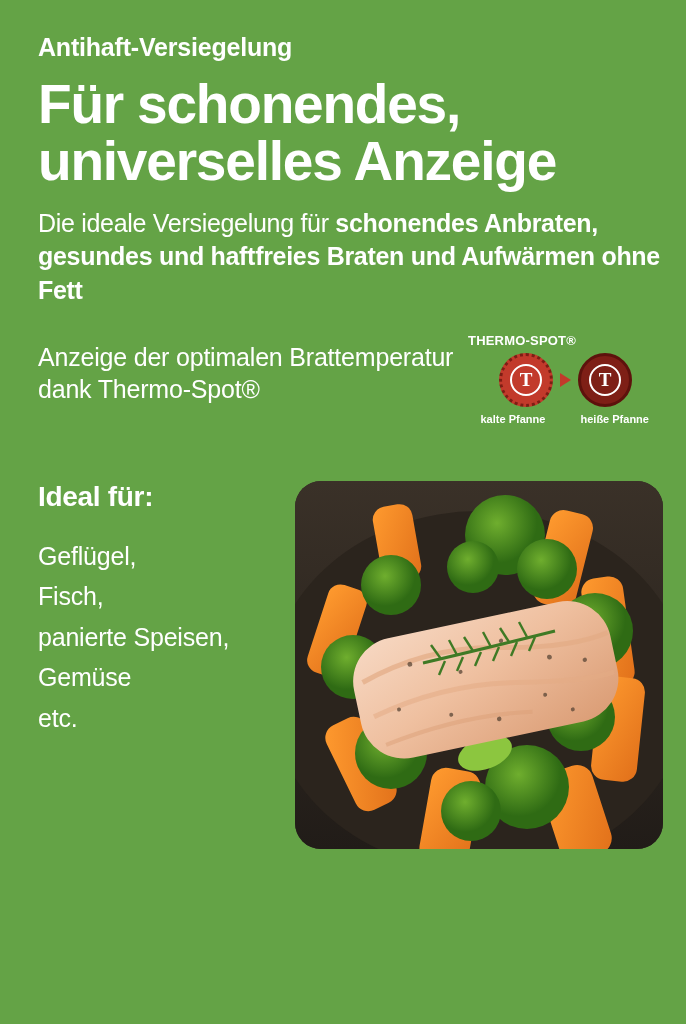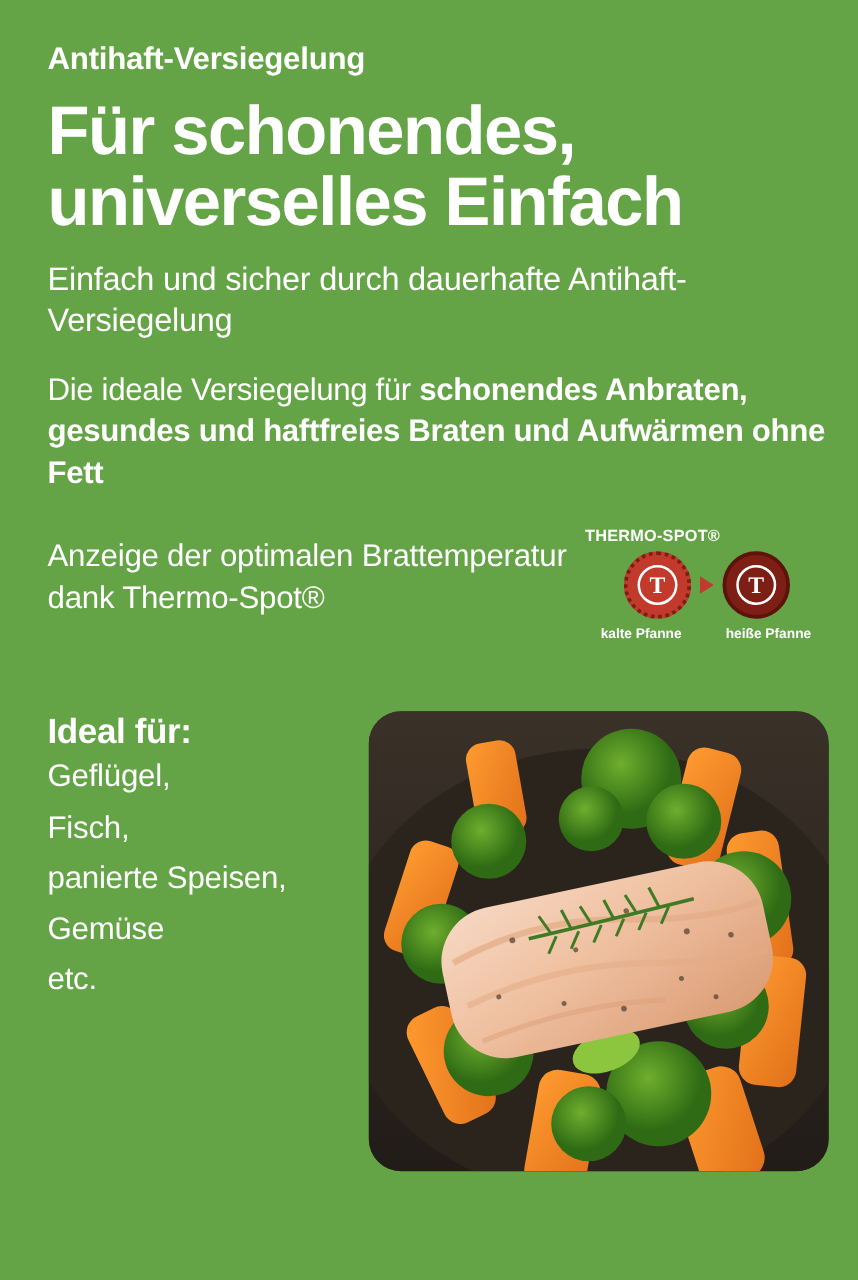"universelles Einfach" span.l2 { text: Einfach -> Anzeige }
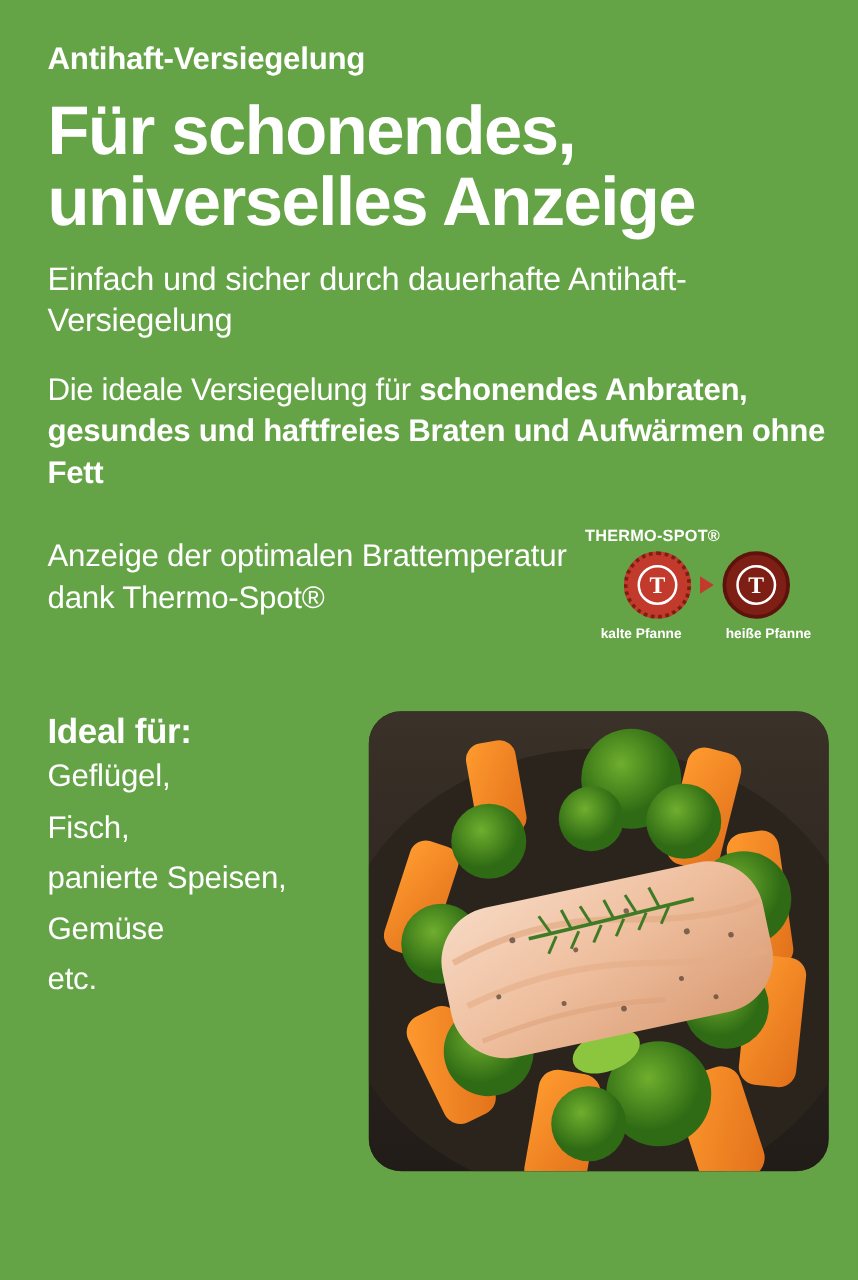"Einfach und sicher durch dauerhafte" div.sub { html: <div>Einfach und sicher durch dauerhafte Antihaft-Versiegelung</div> -> none }
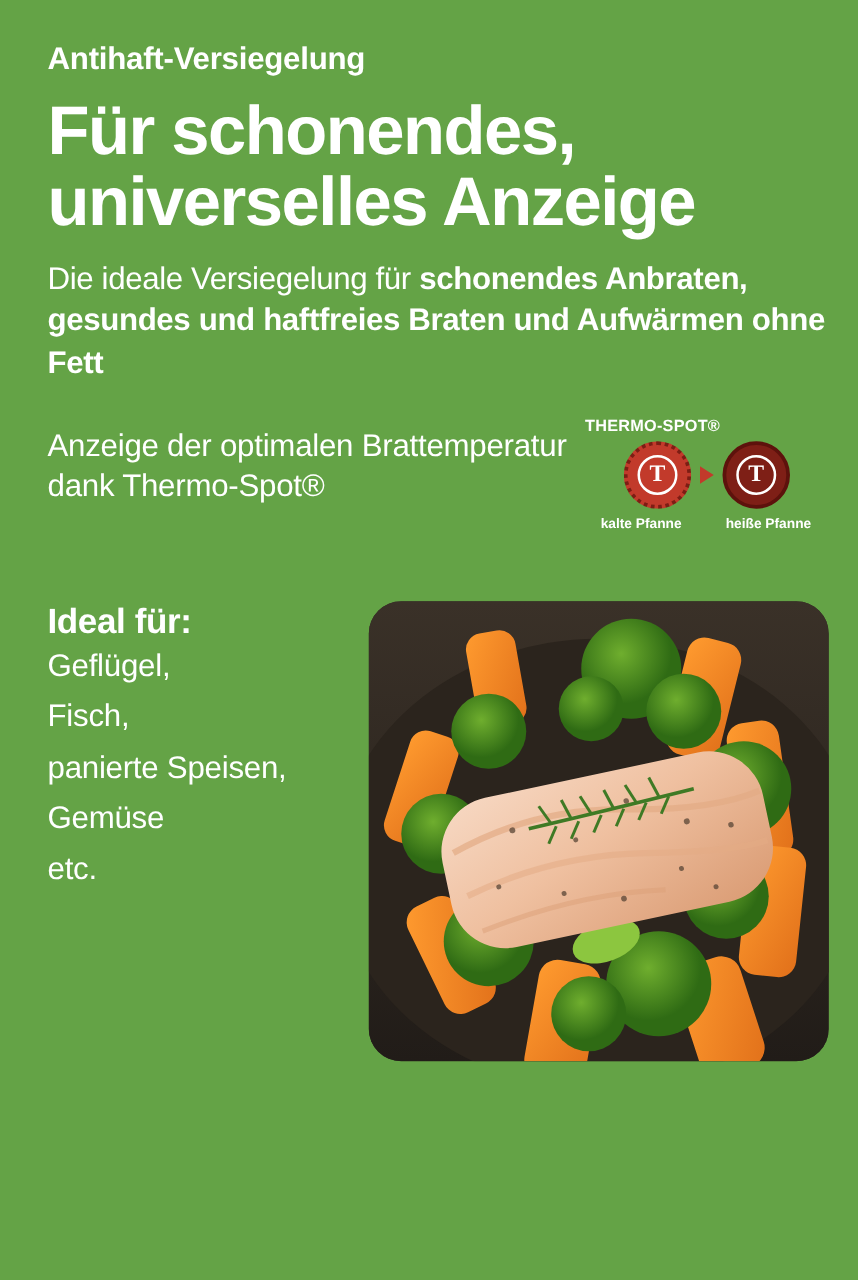"Geflügel," .ideal-list { margin-top: none -> 23px }
